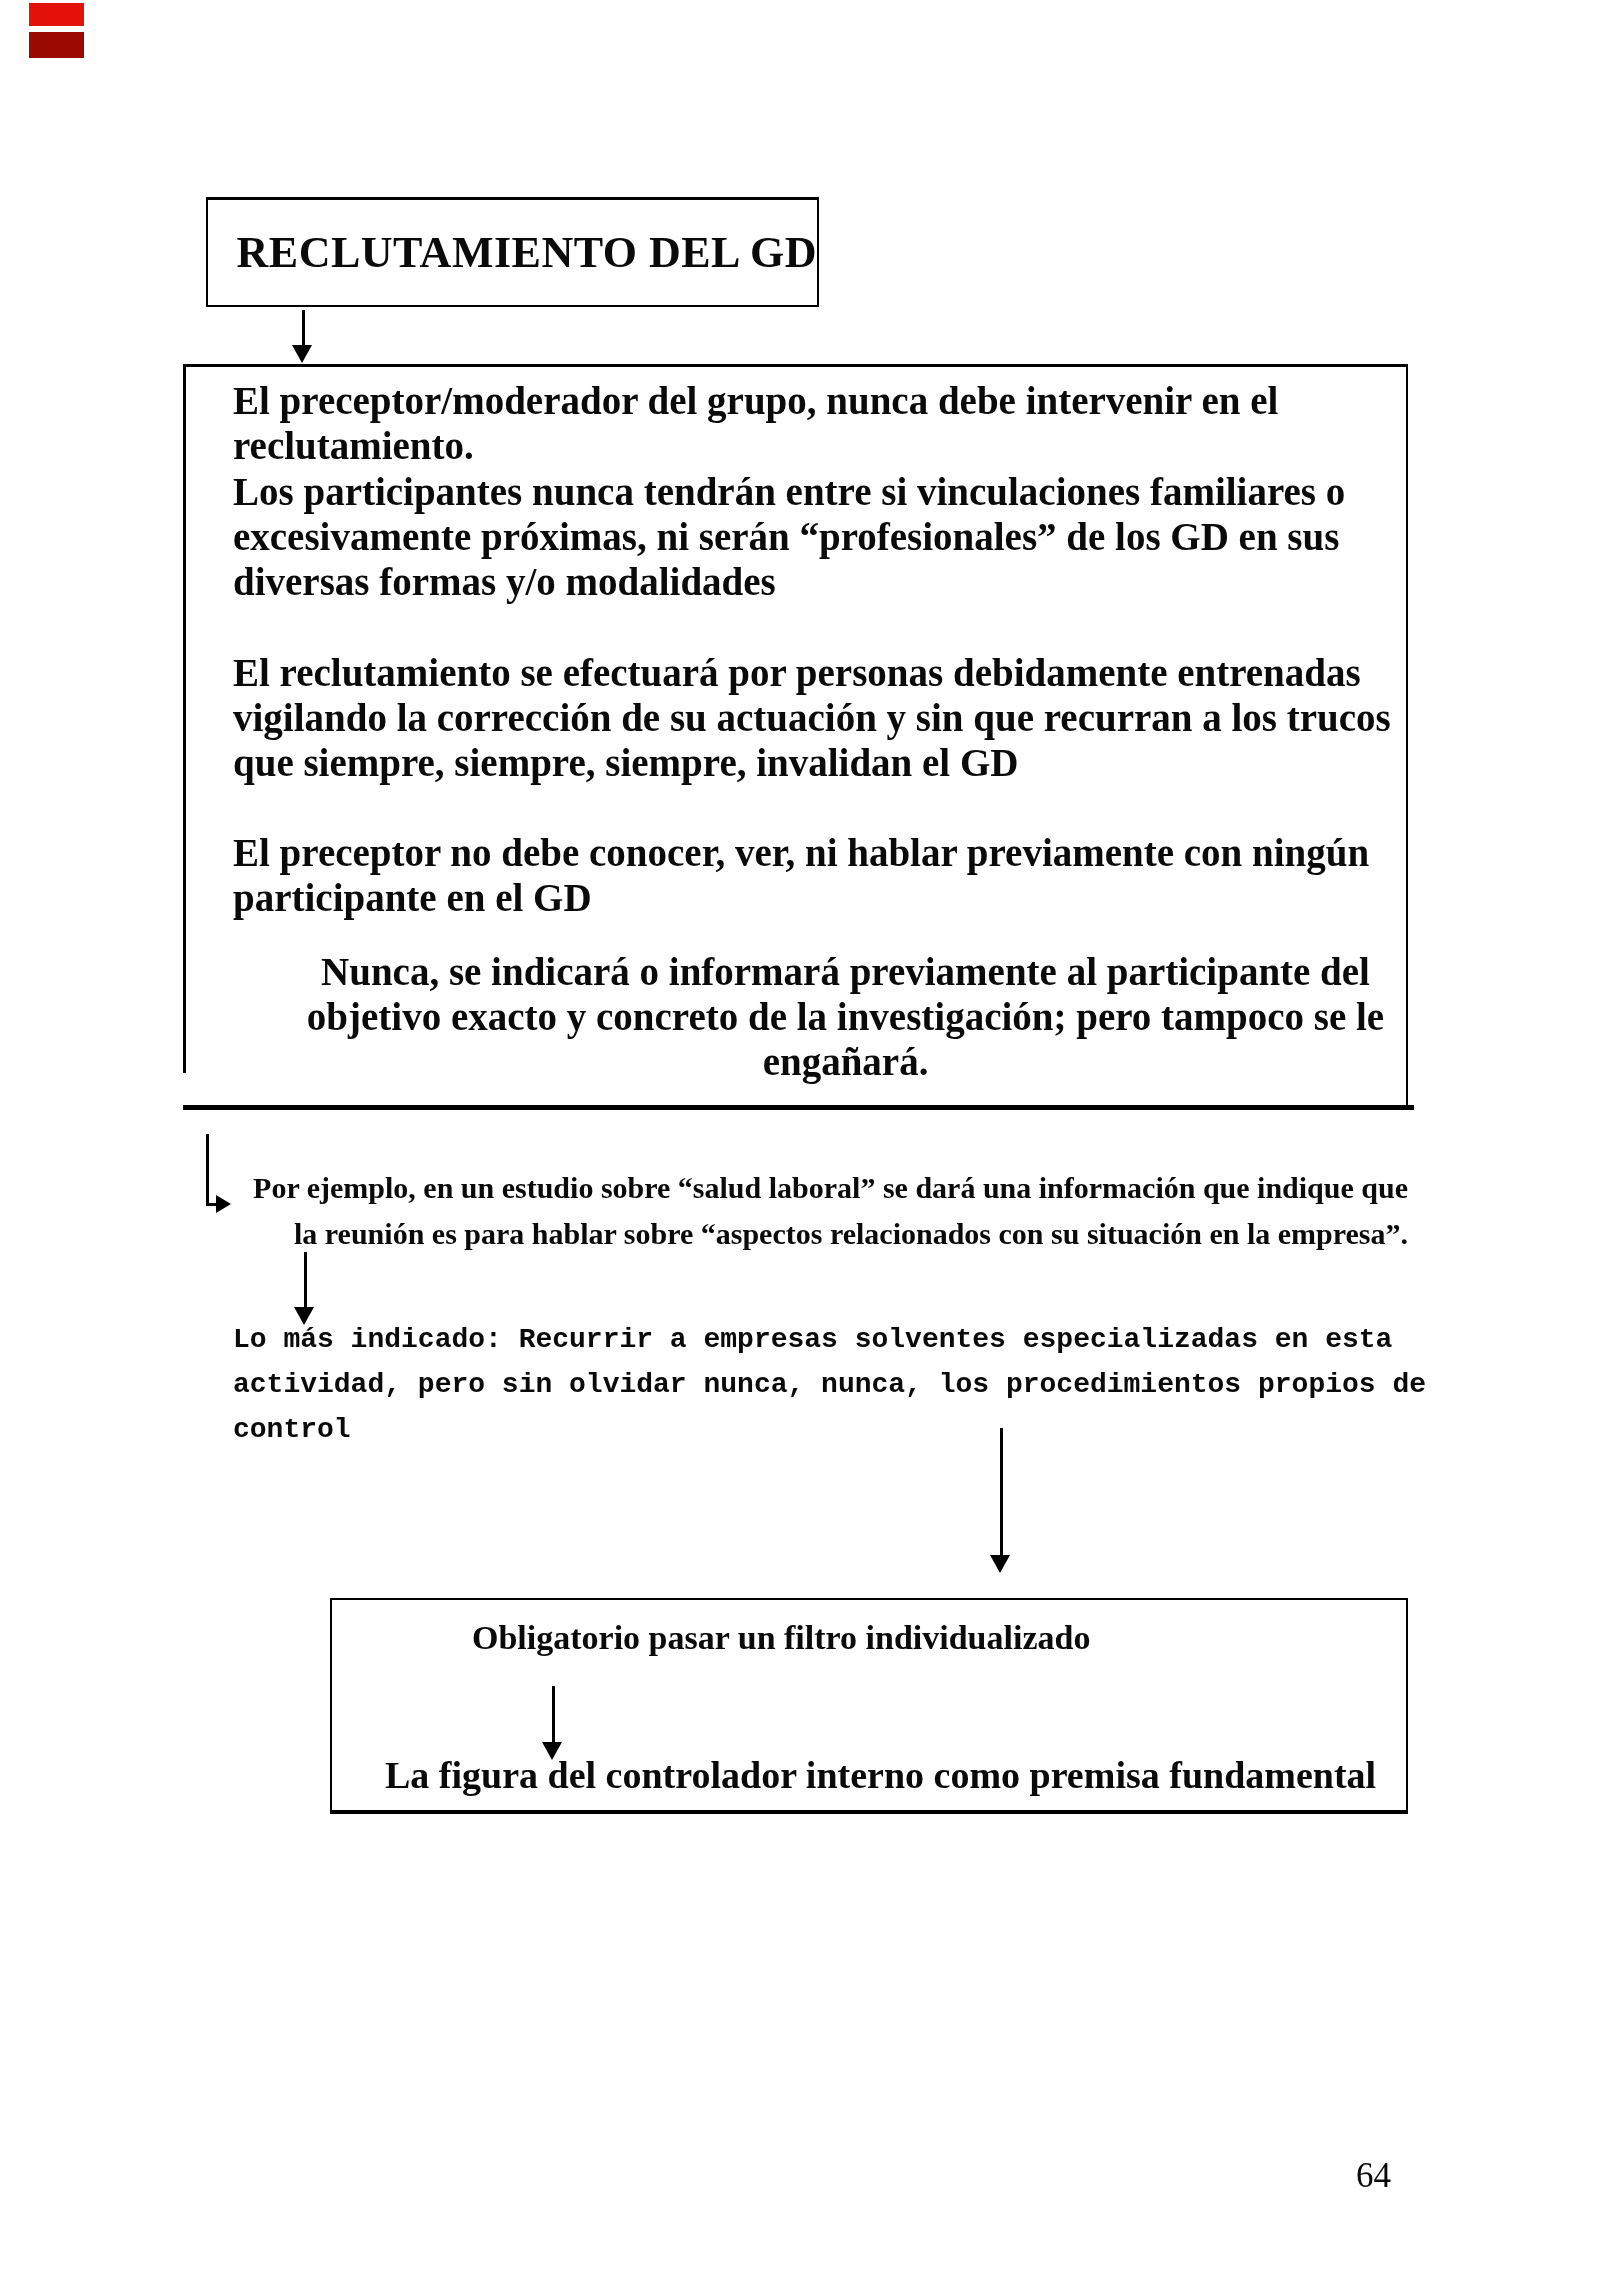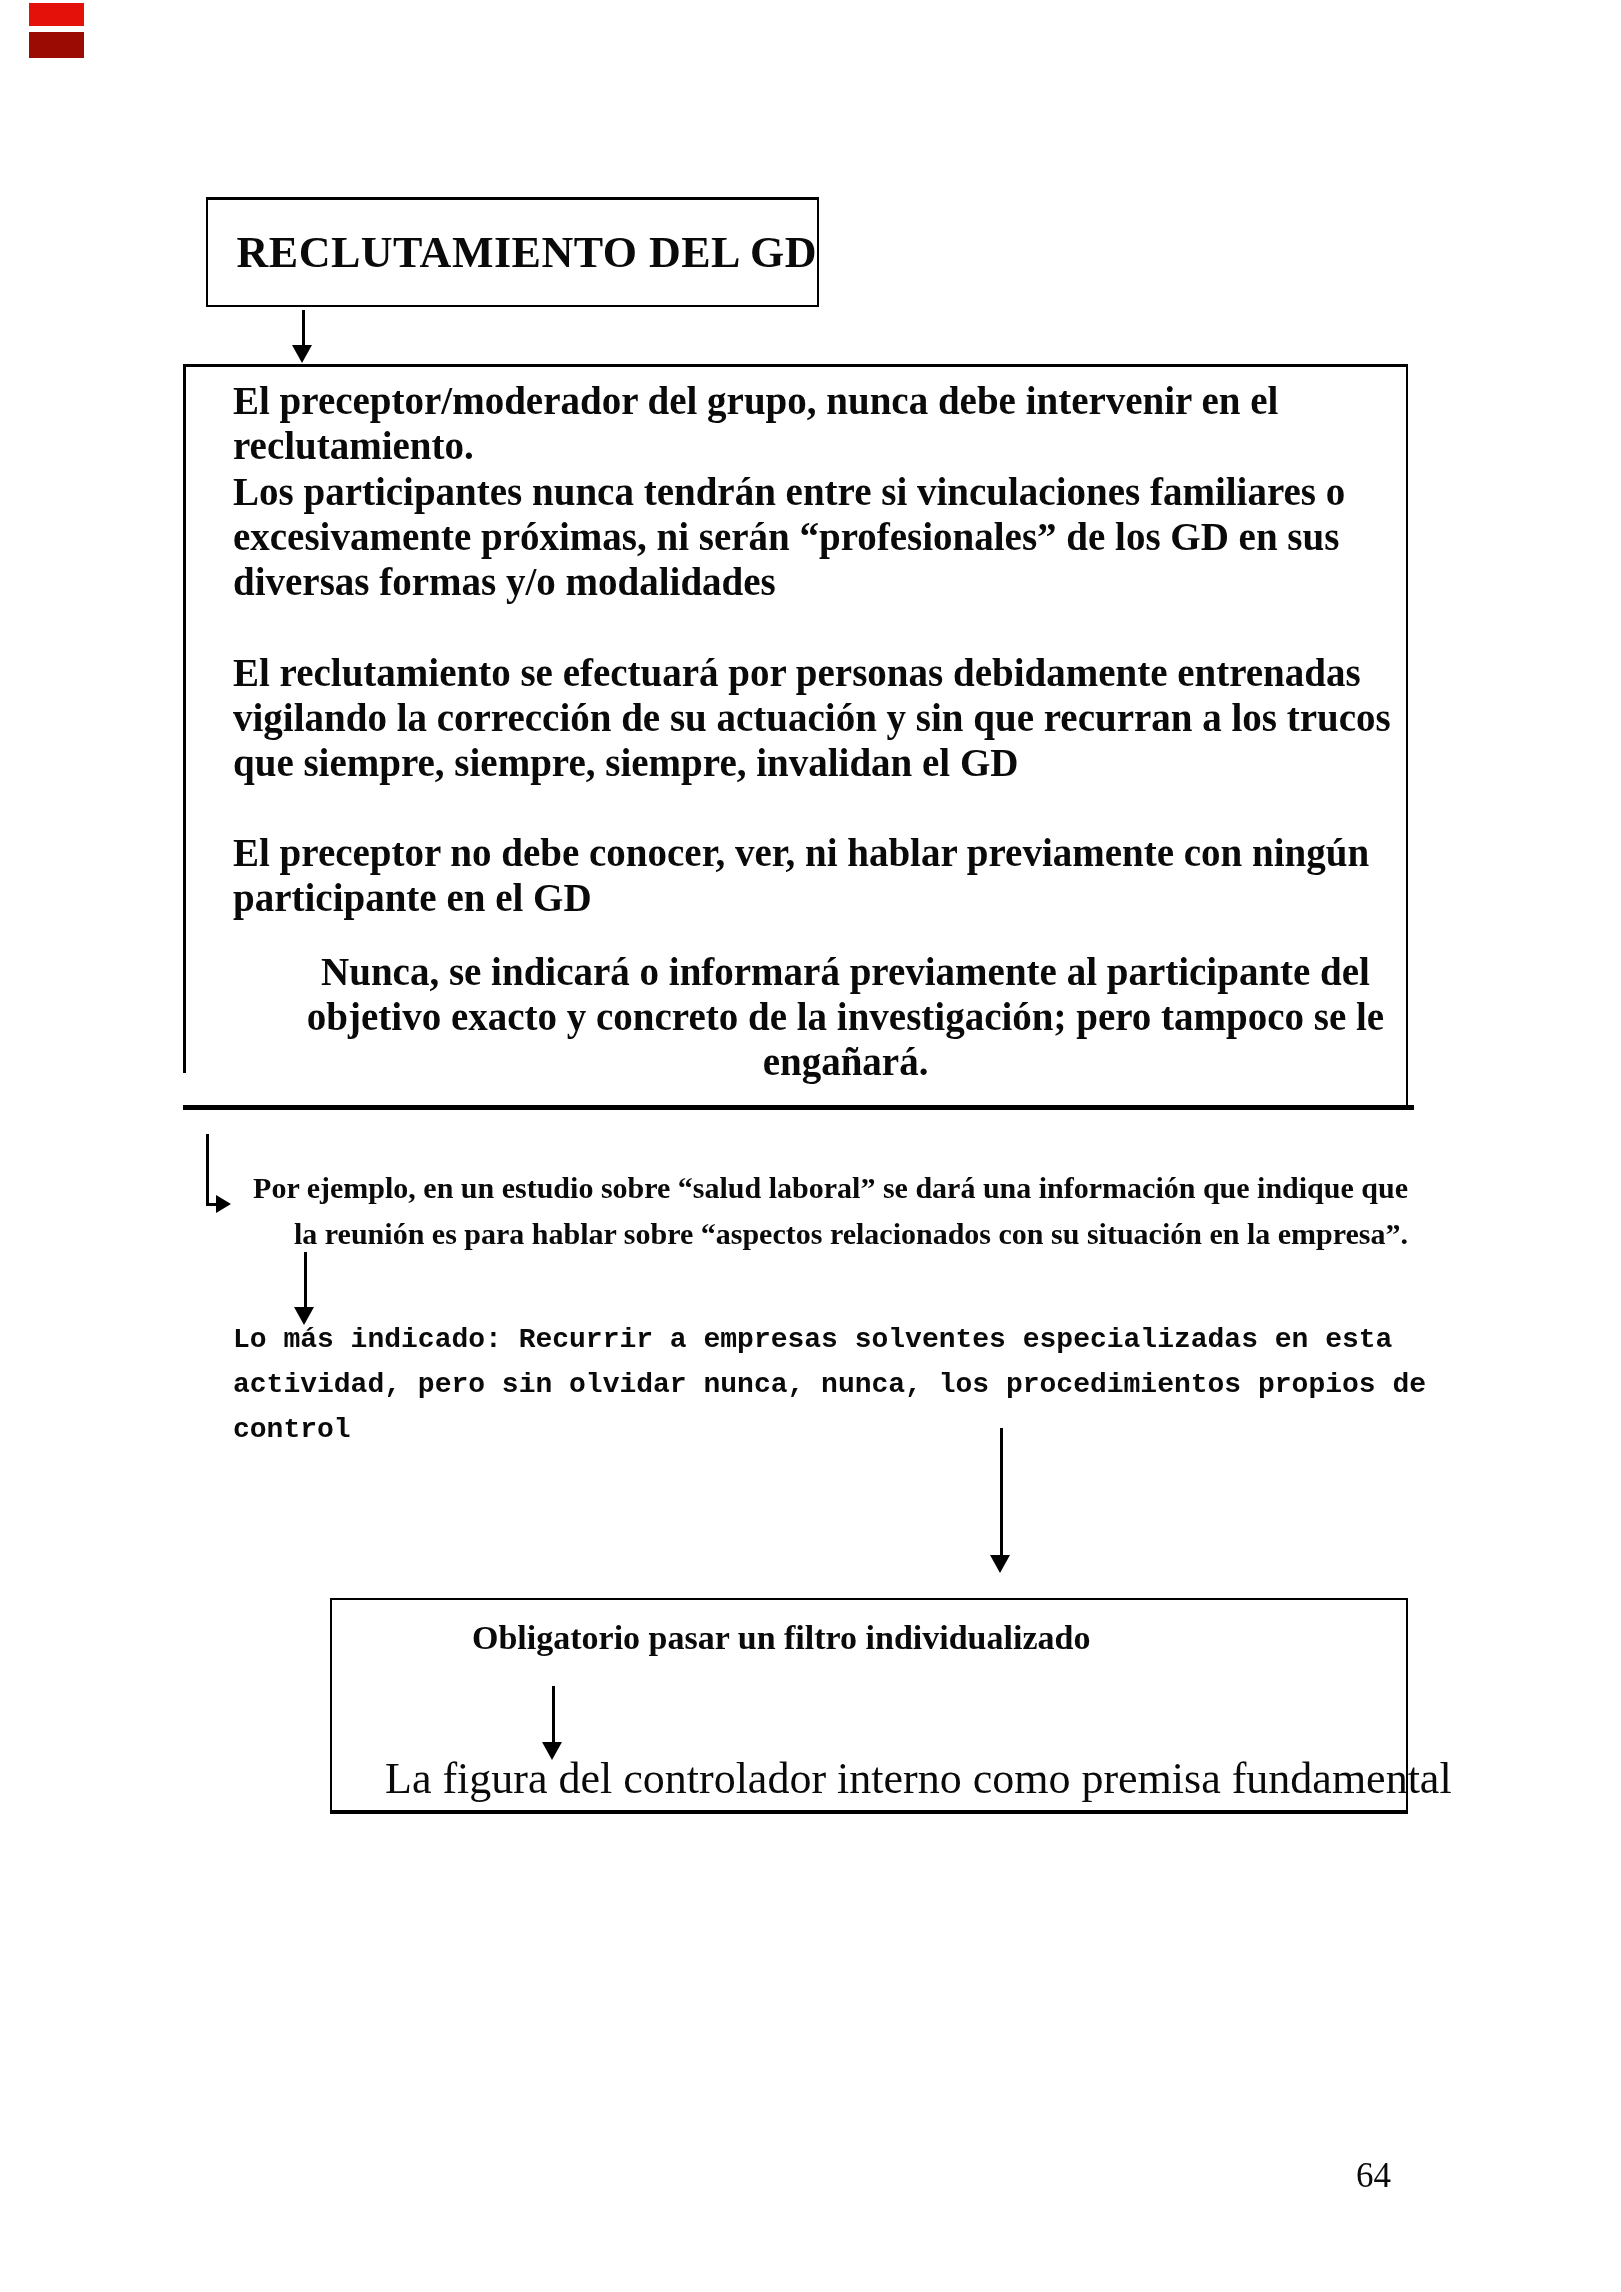"La figura del controlador interno" .filter-line2 { font-size: 44px -> 38px; font-weight: normal -> bold }
